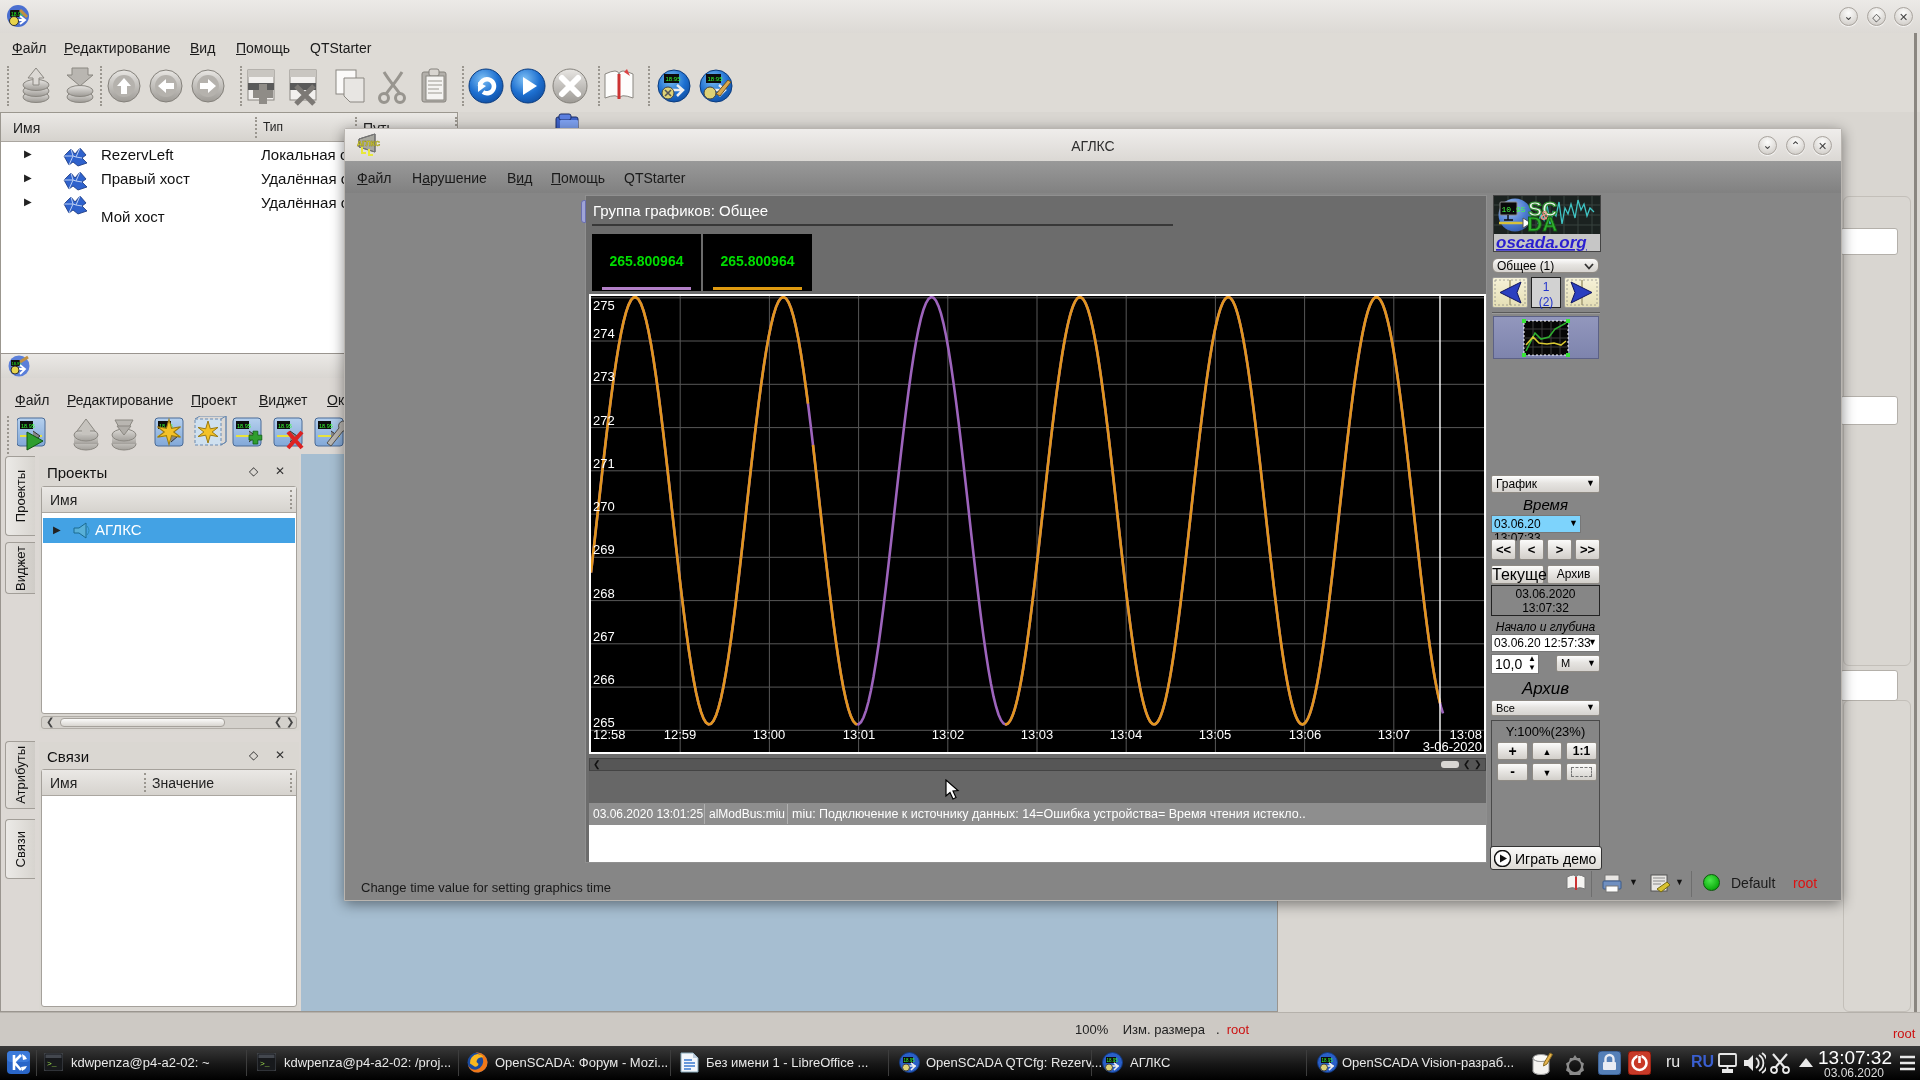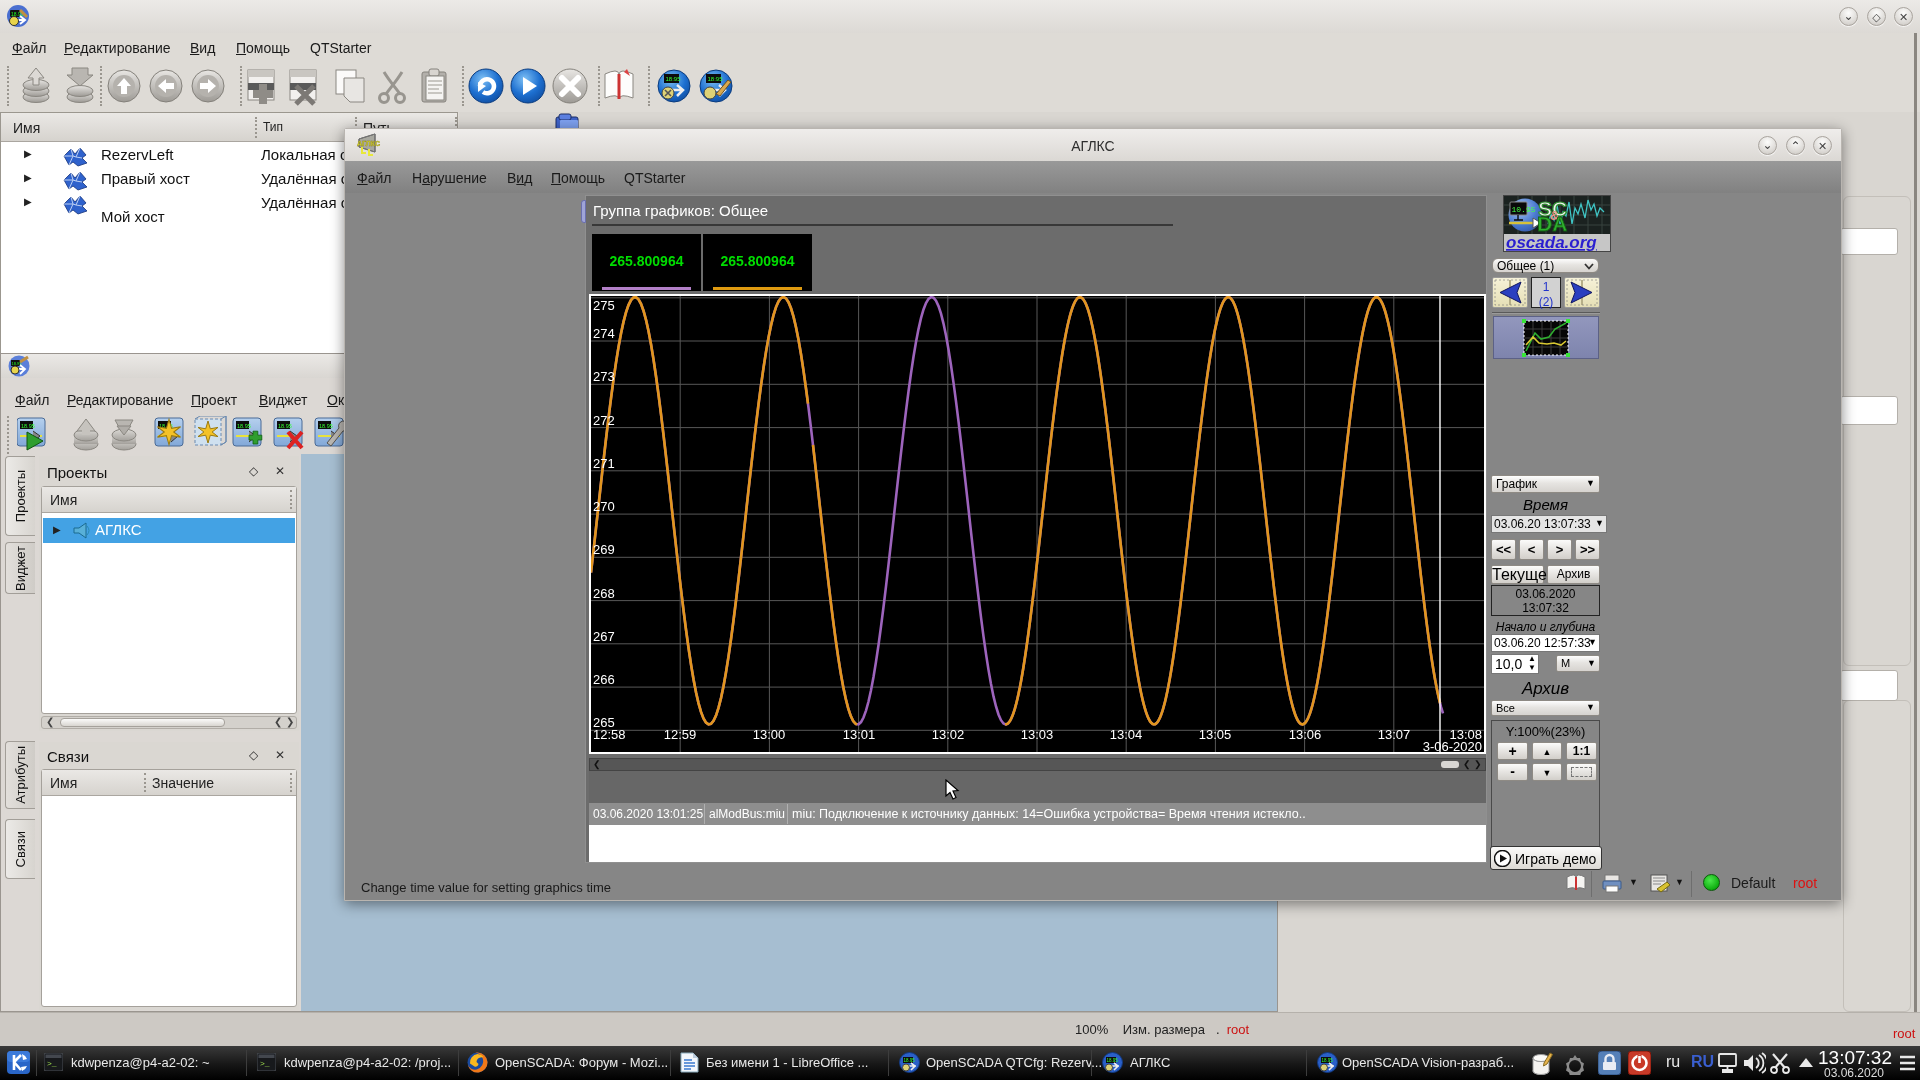"10.95" div.a { left: 12px -> 2px }
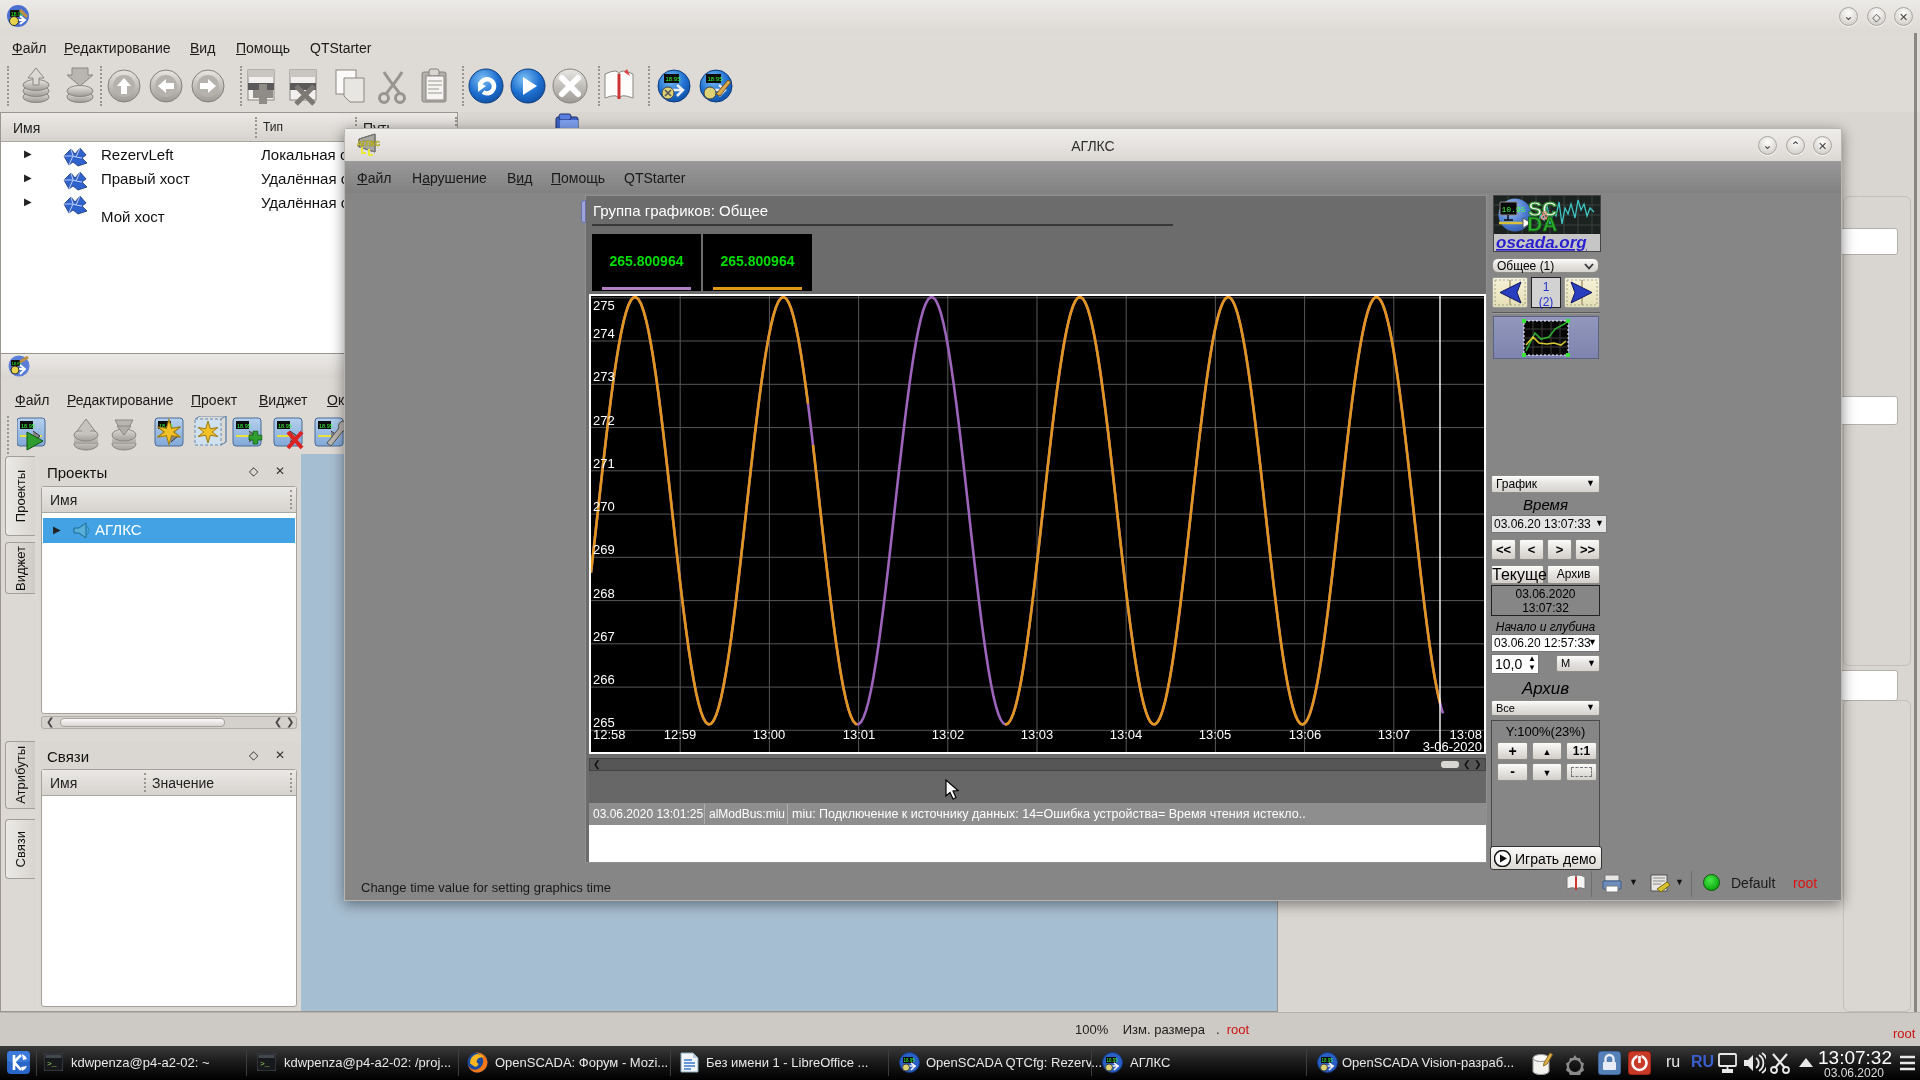"03.06.20 13:07:33" div.a { background: #e5e5e5 -> #7dd3fc; width: 116px -> 90px }
